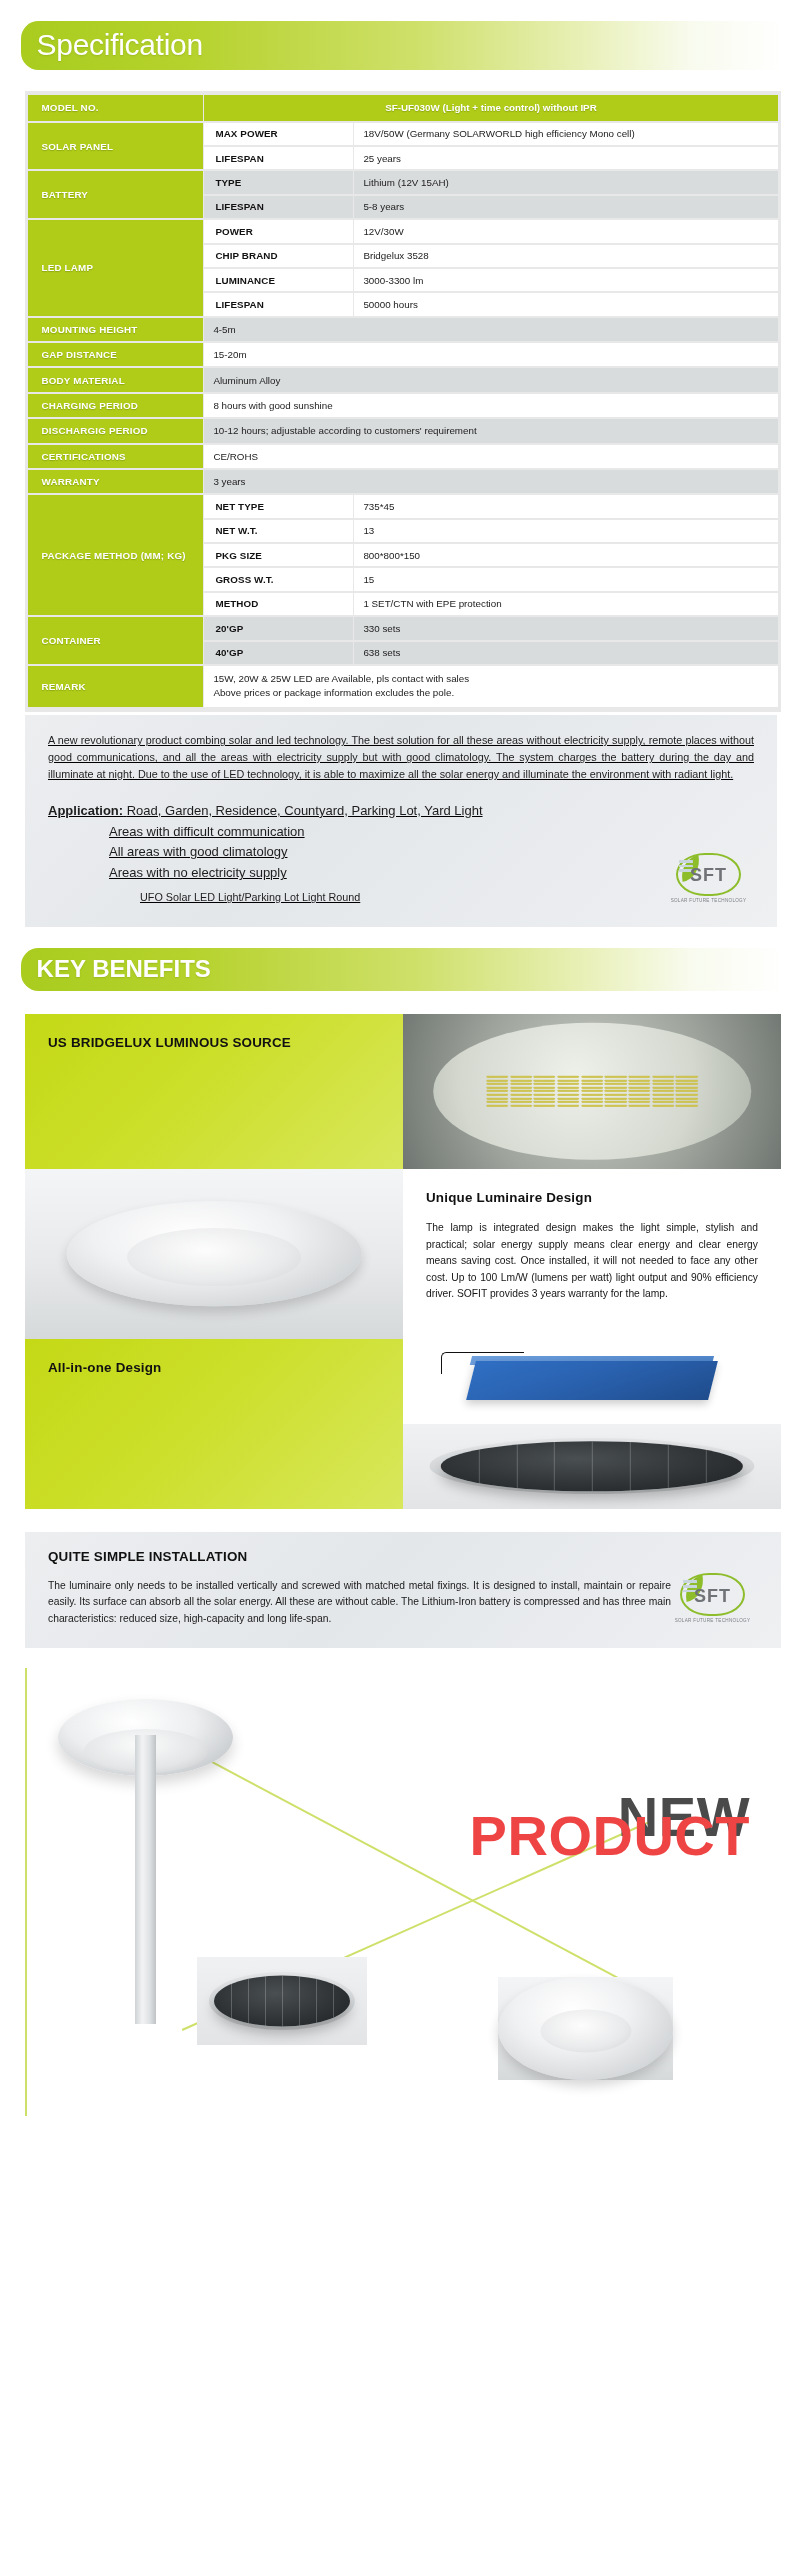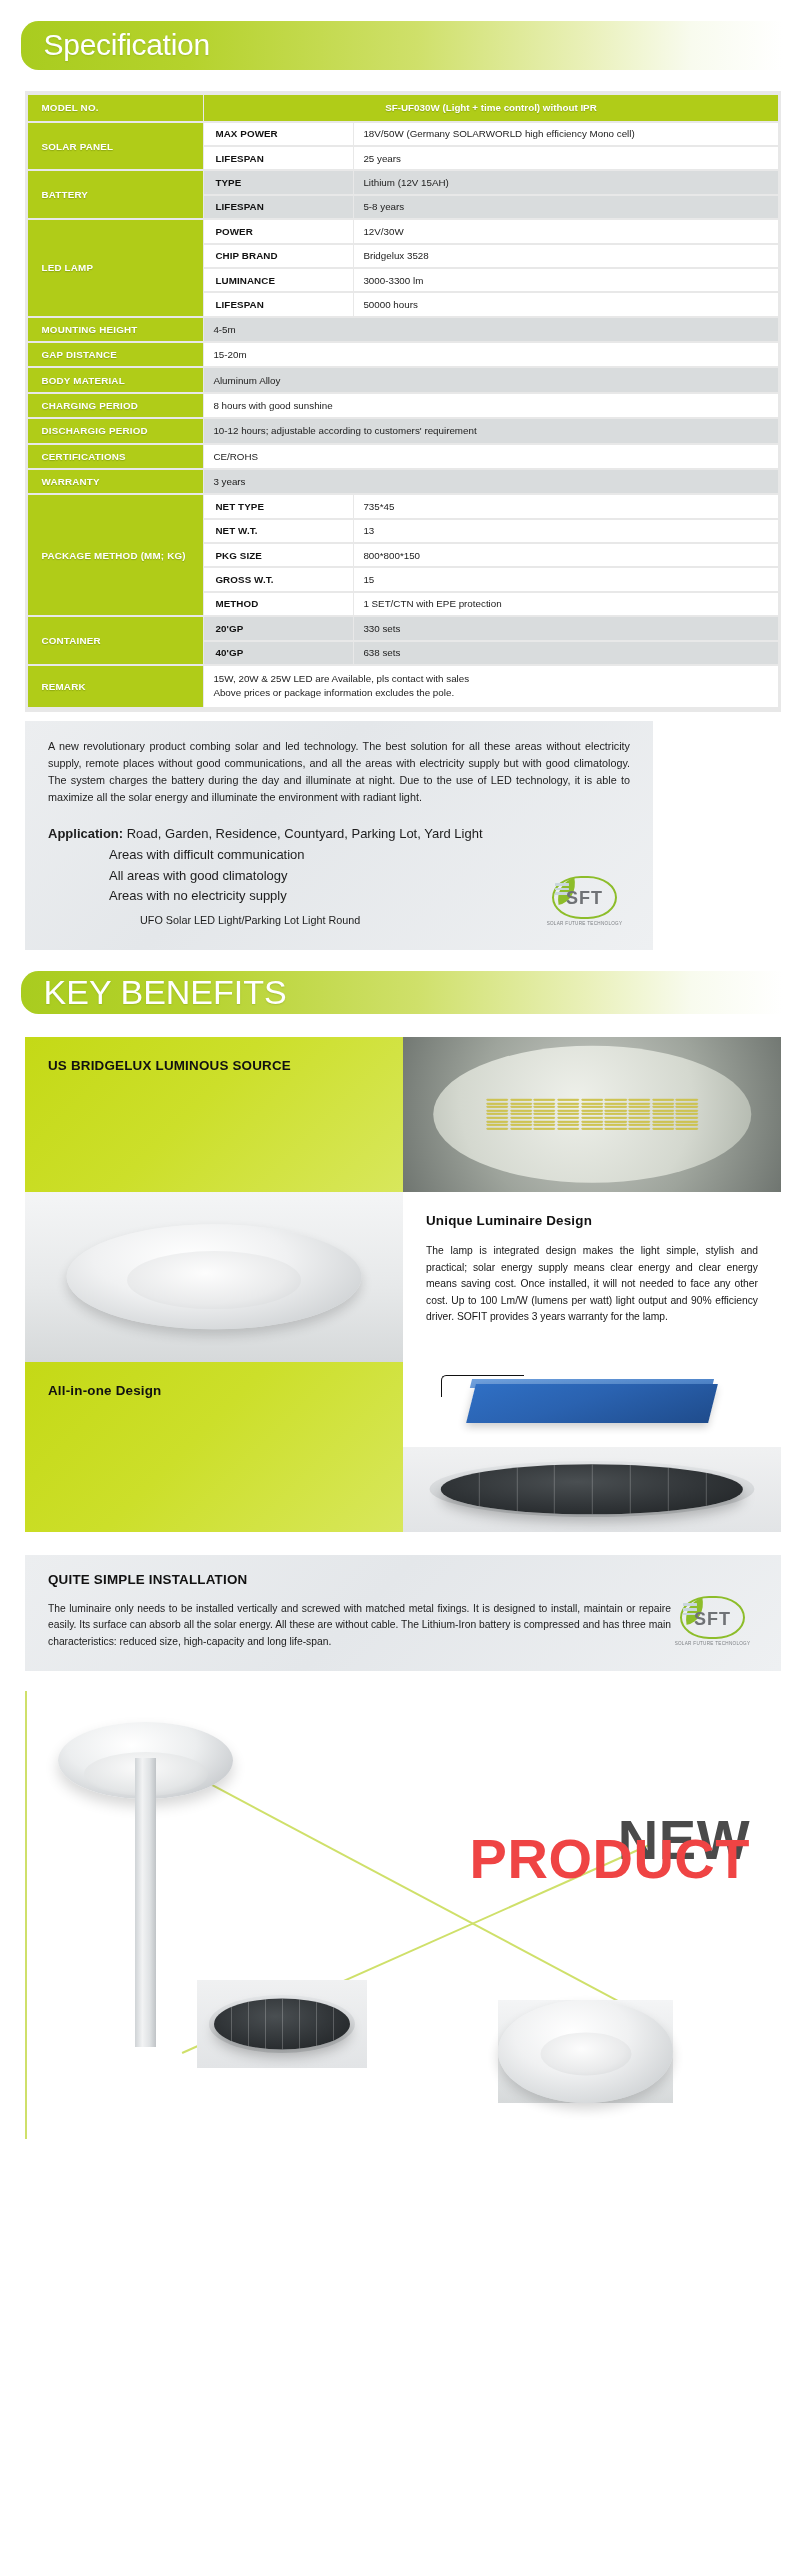"Specification" .banner-text { padding-left: 23px -> 16px }
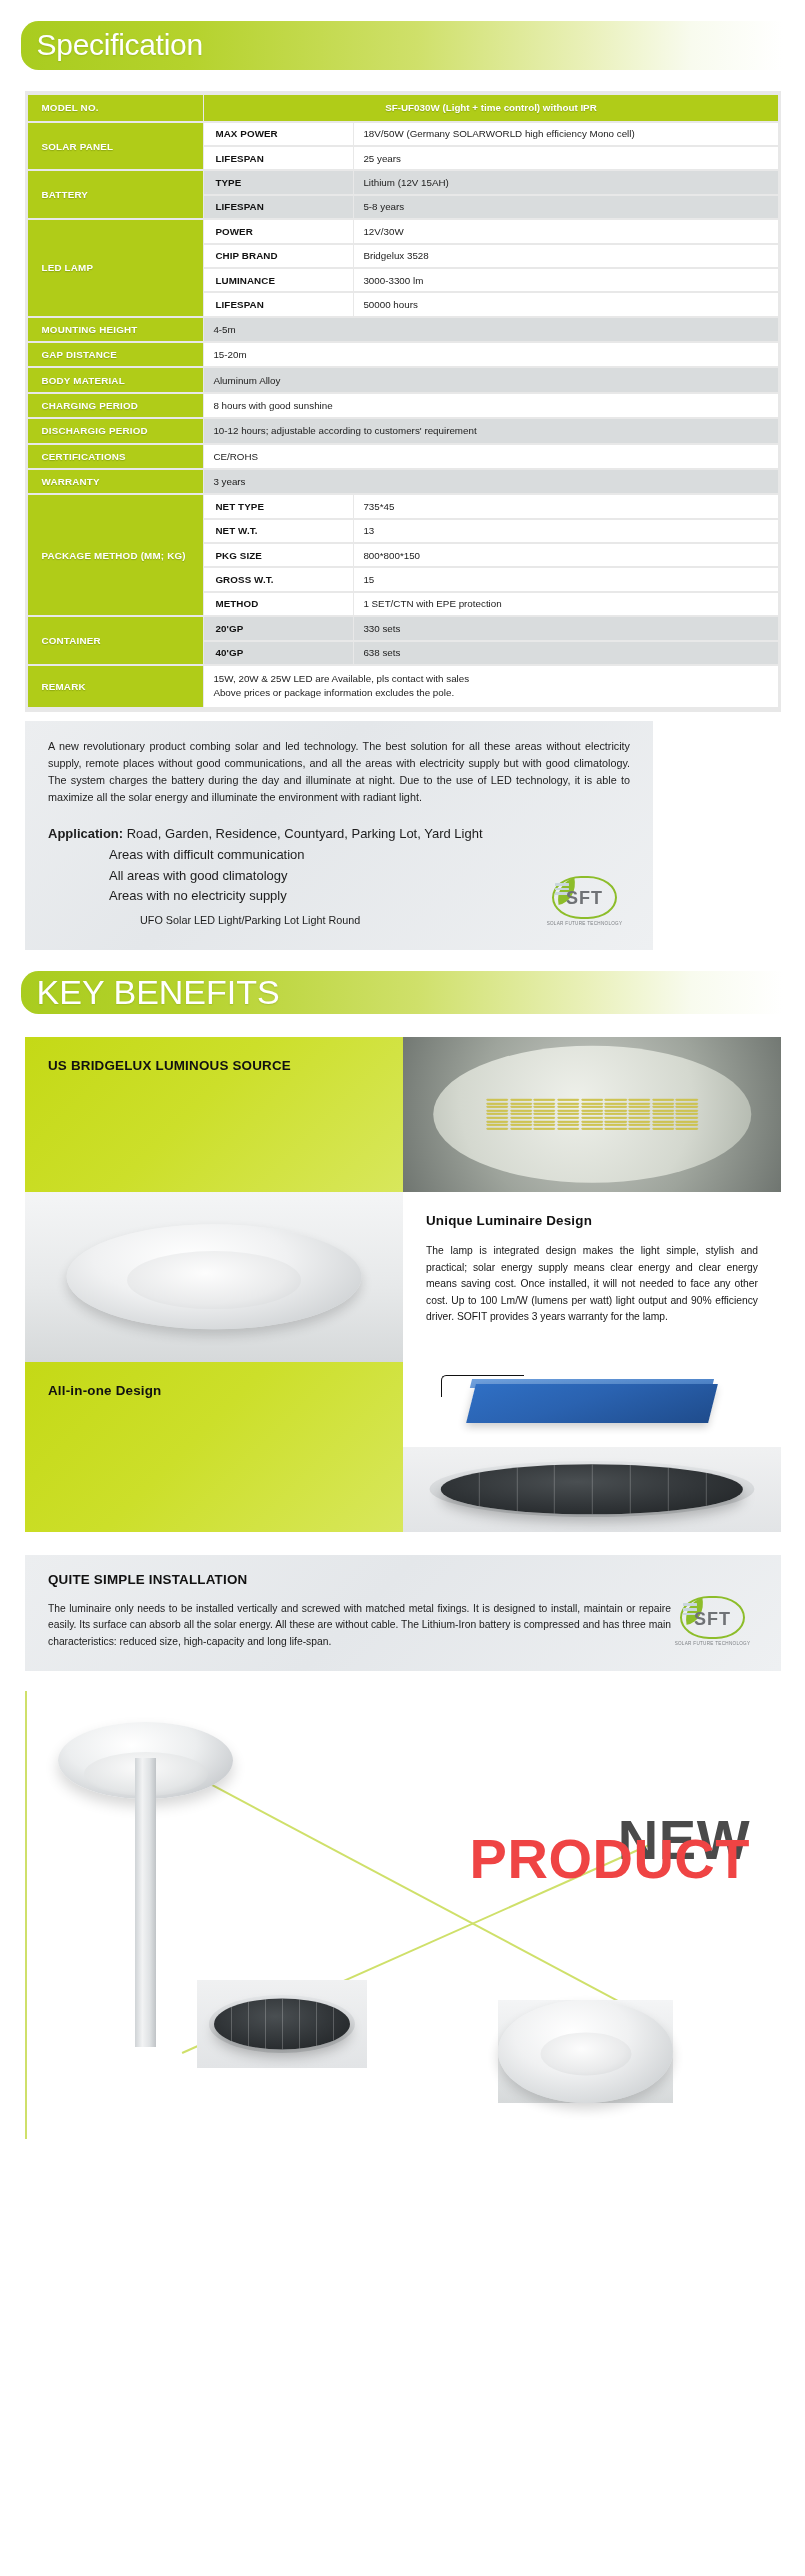"A new revolutionary product combing" .desc-panel { margin: 9px 0 0 25px -> 3px 0 0 25px; text-decoration: none -> underline; width: 628px -> 752px }
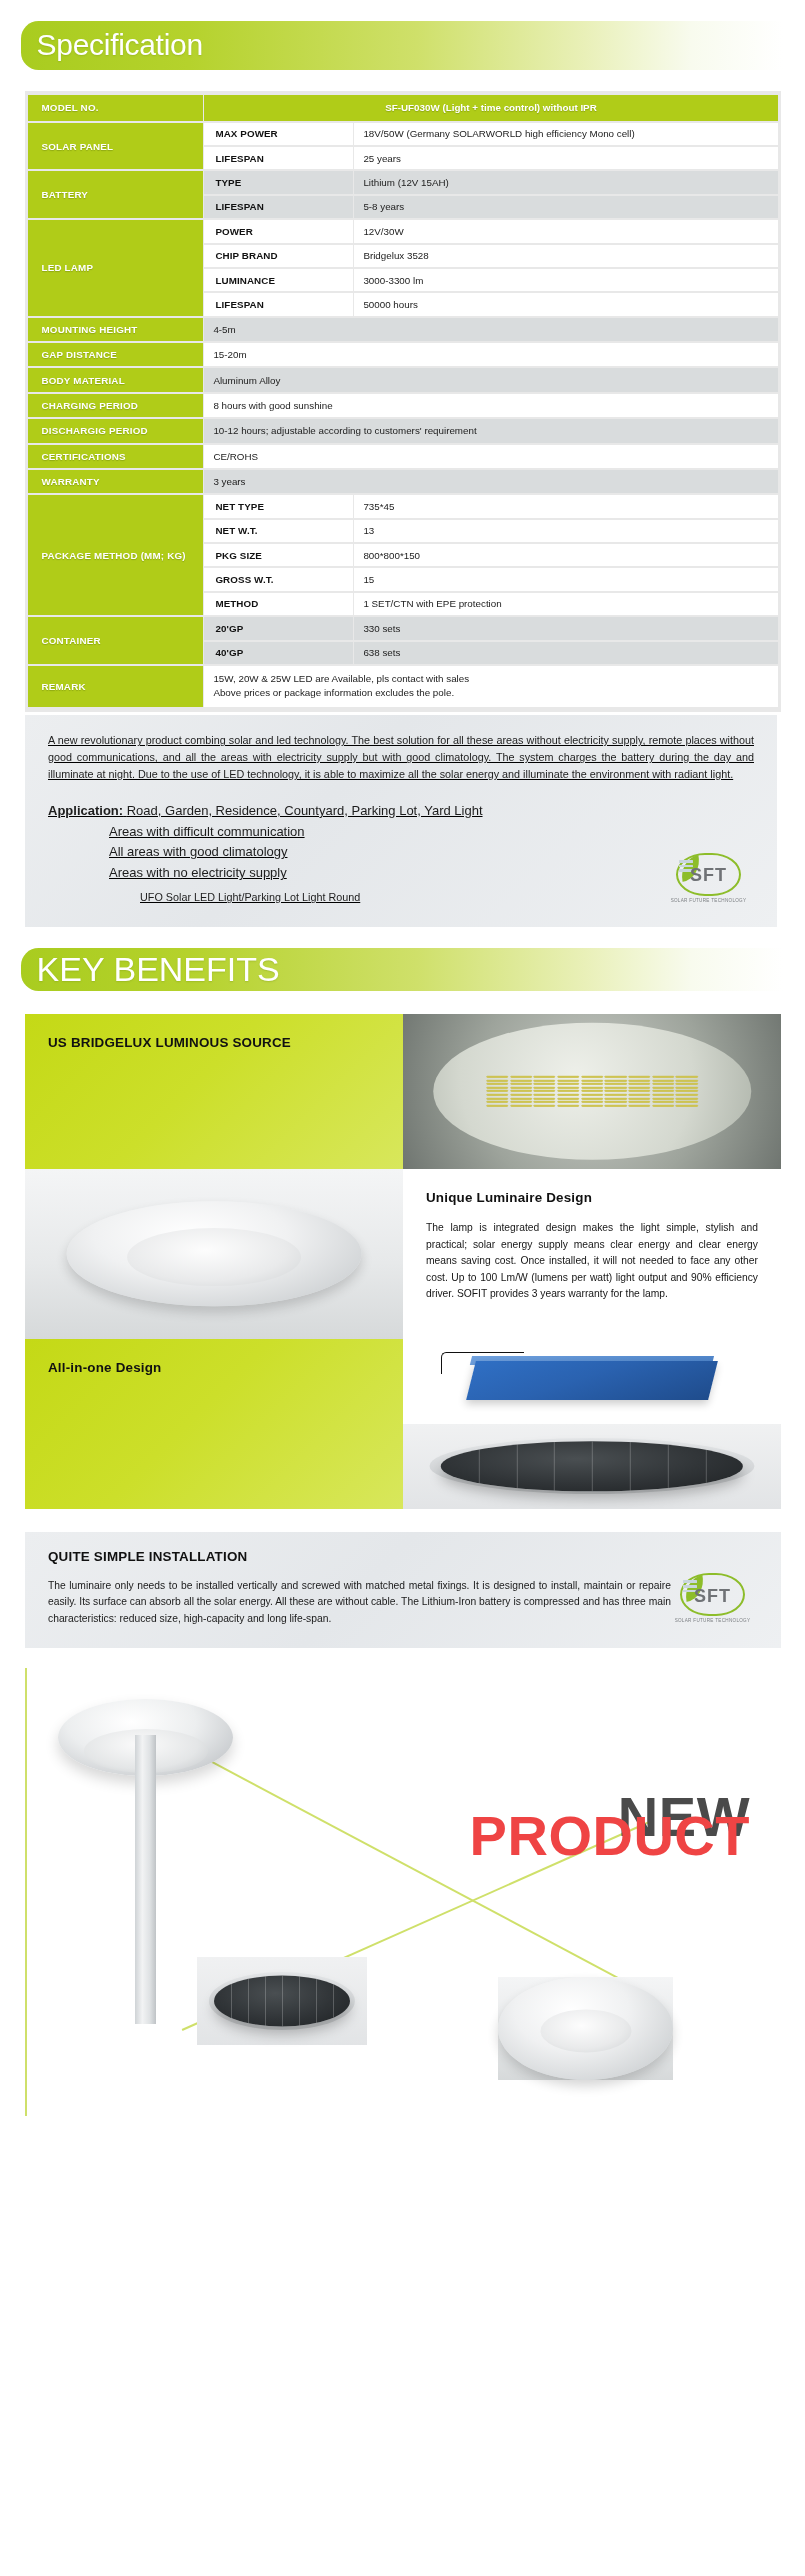"KEY BENEFITS" .banner.tight .banner-text { font-size: 34px -> 24px; font-weight: 400 -> 700 }
